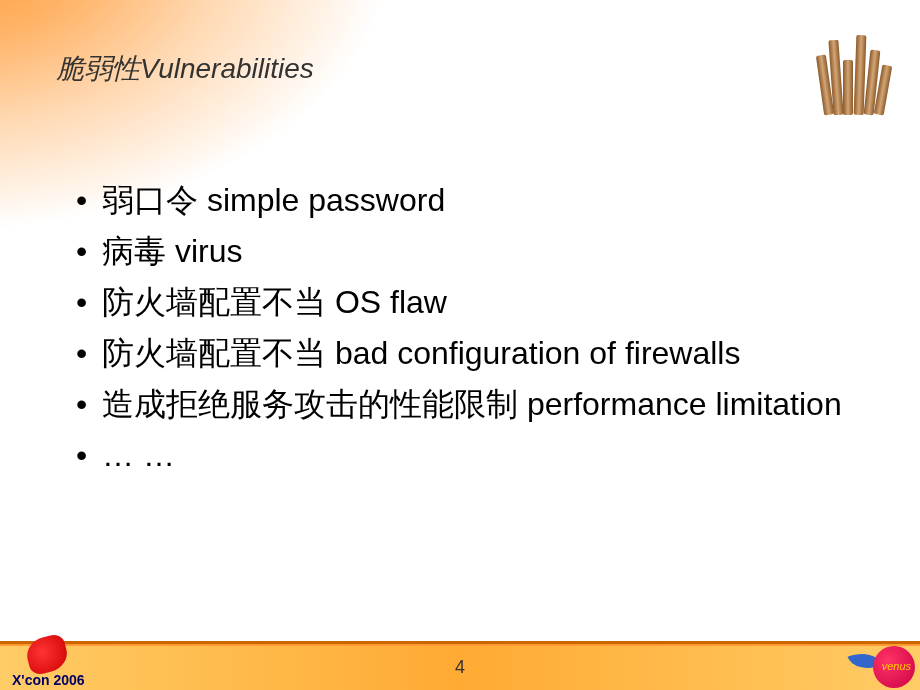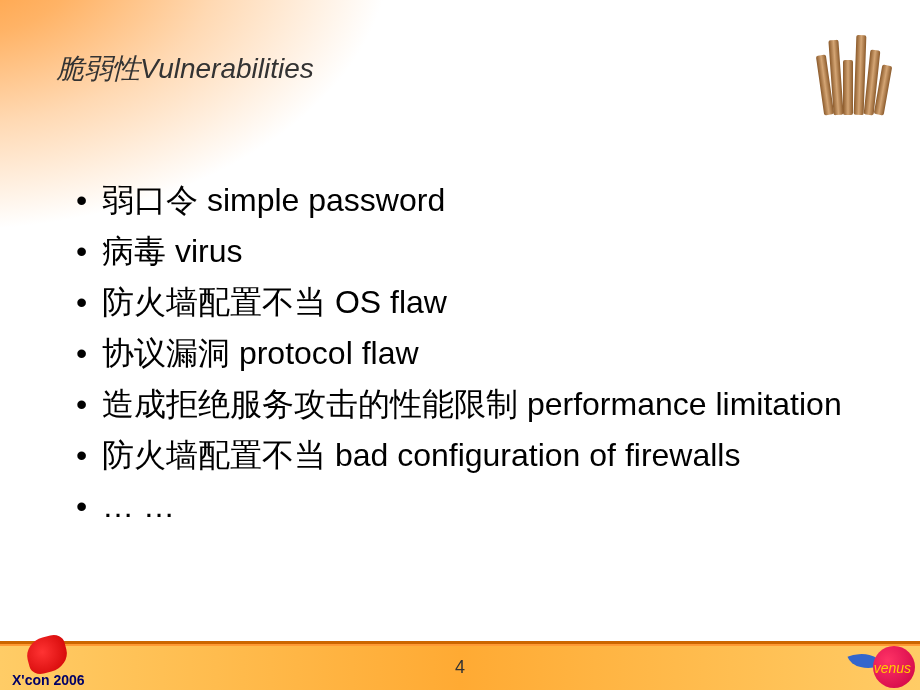"协议漏洞 protocol flaw" li { html: <li>协议漏洞 protocol flaw</li> -> none }
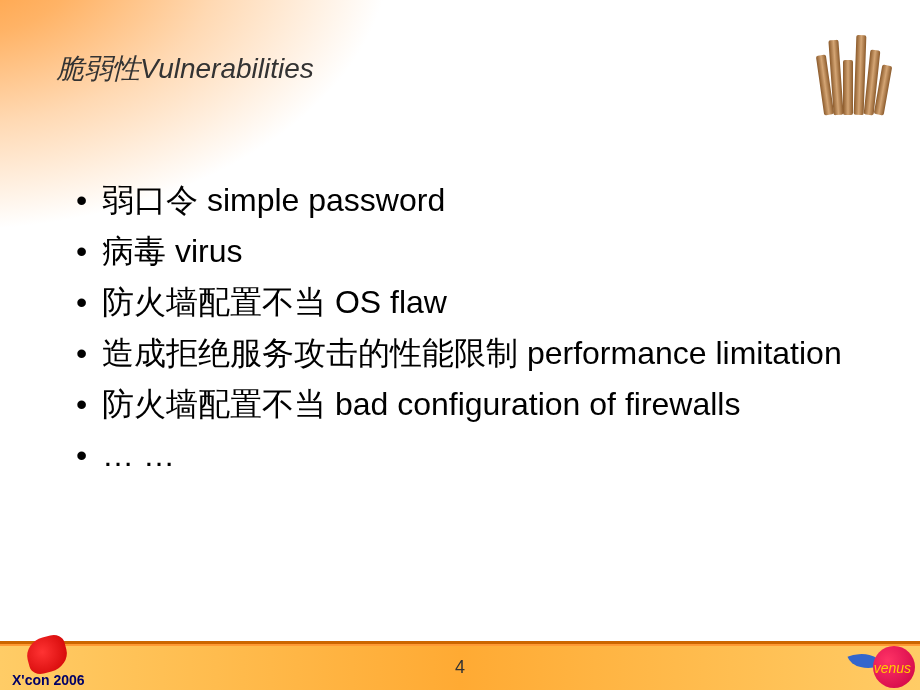"造成拒绝服务攻击的性能限制 performance limitation" li { order: before "防火墙配置不当 bad configuration of firewalls" -> after "防火墙配置不当 bad configuration of firewalls" }
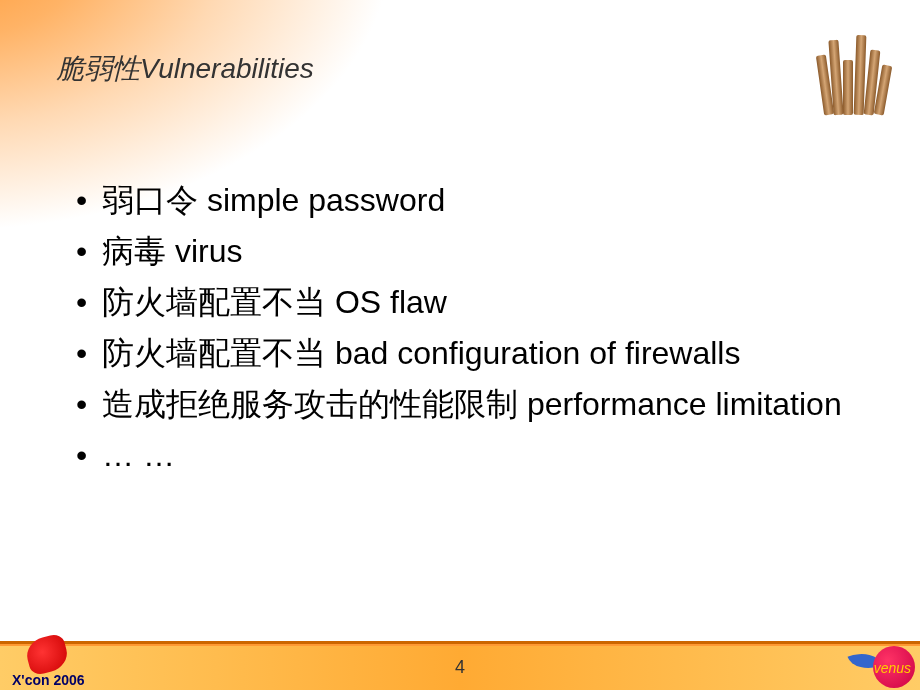"venus" .venus-text { font-size: 14px -> 11px }
